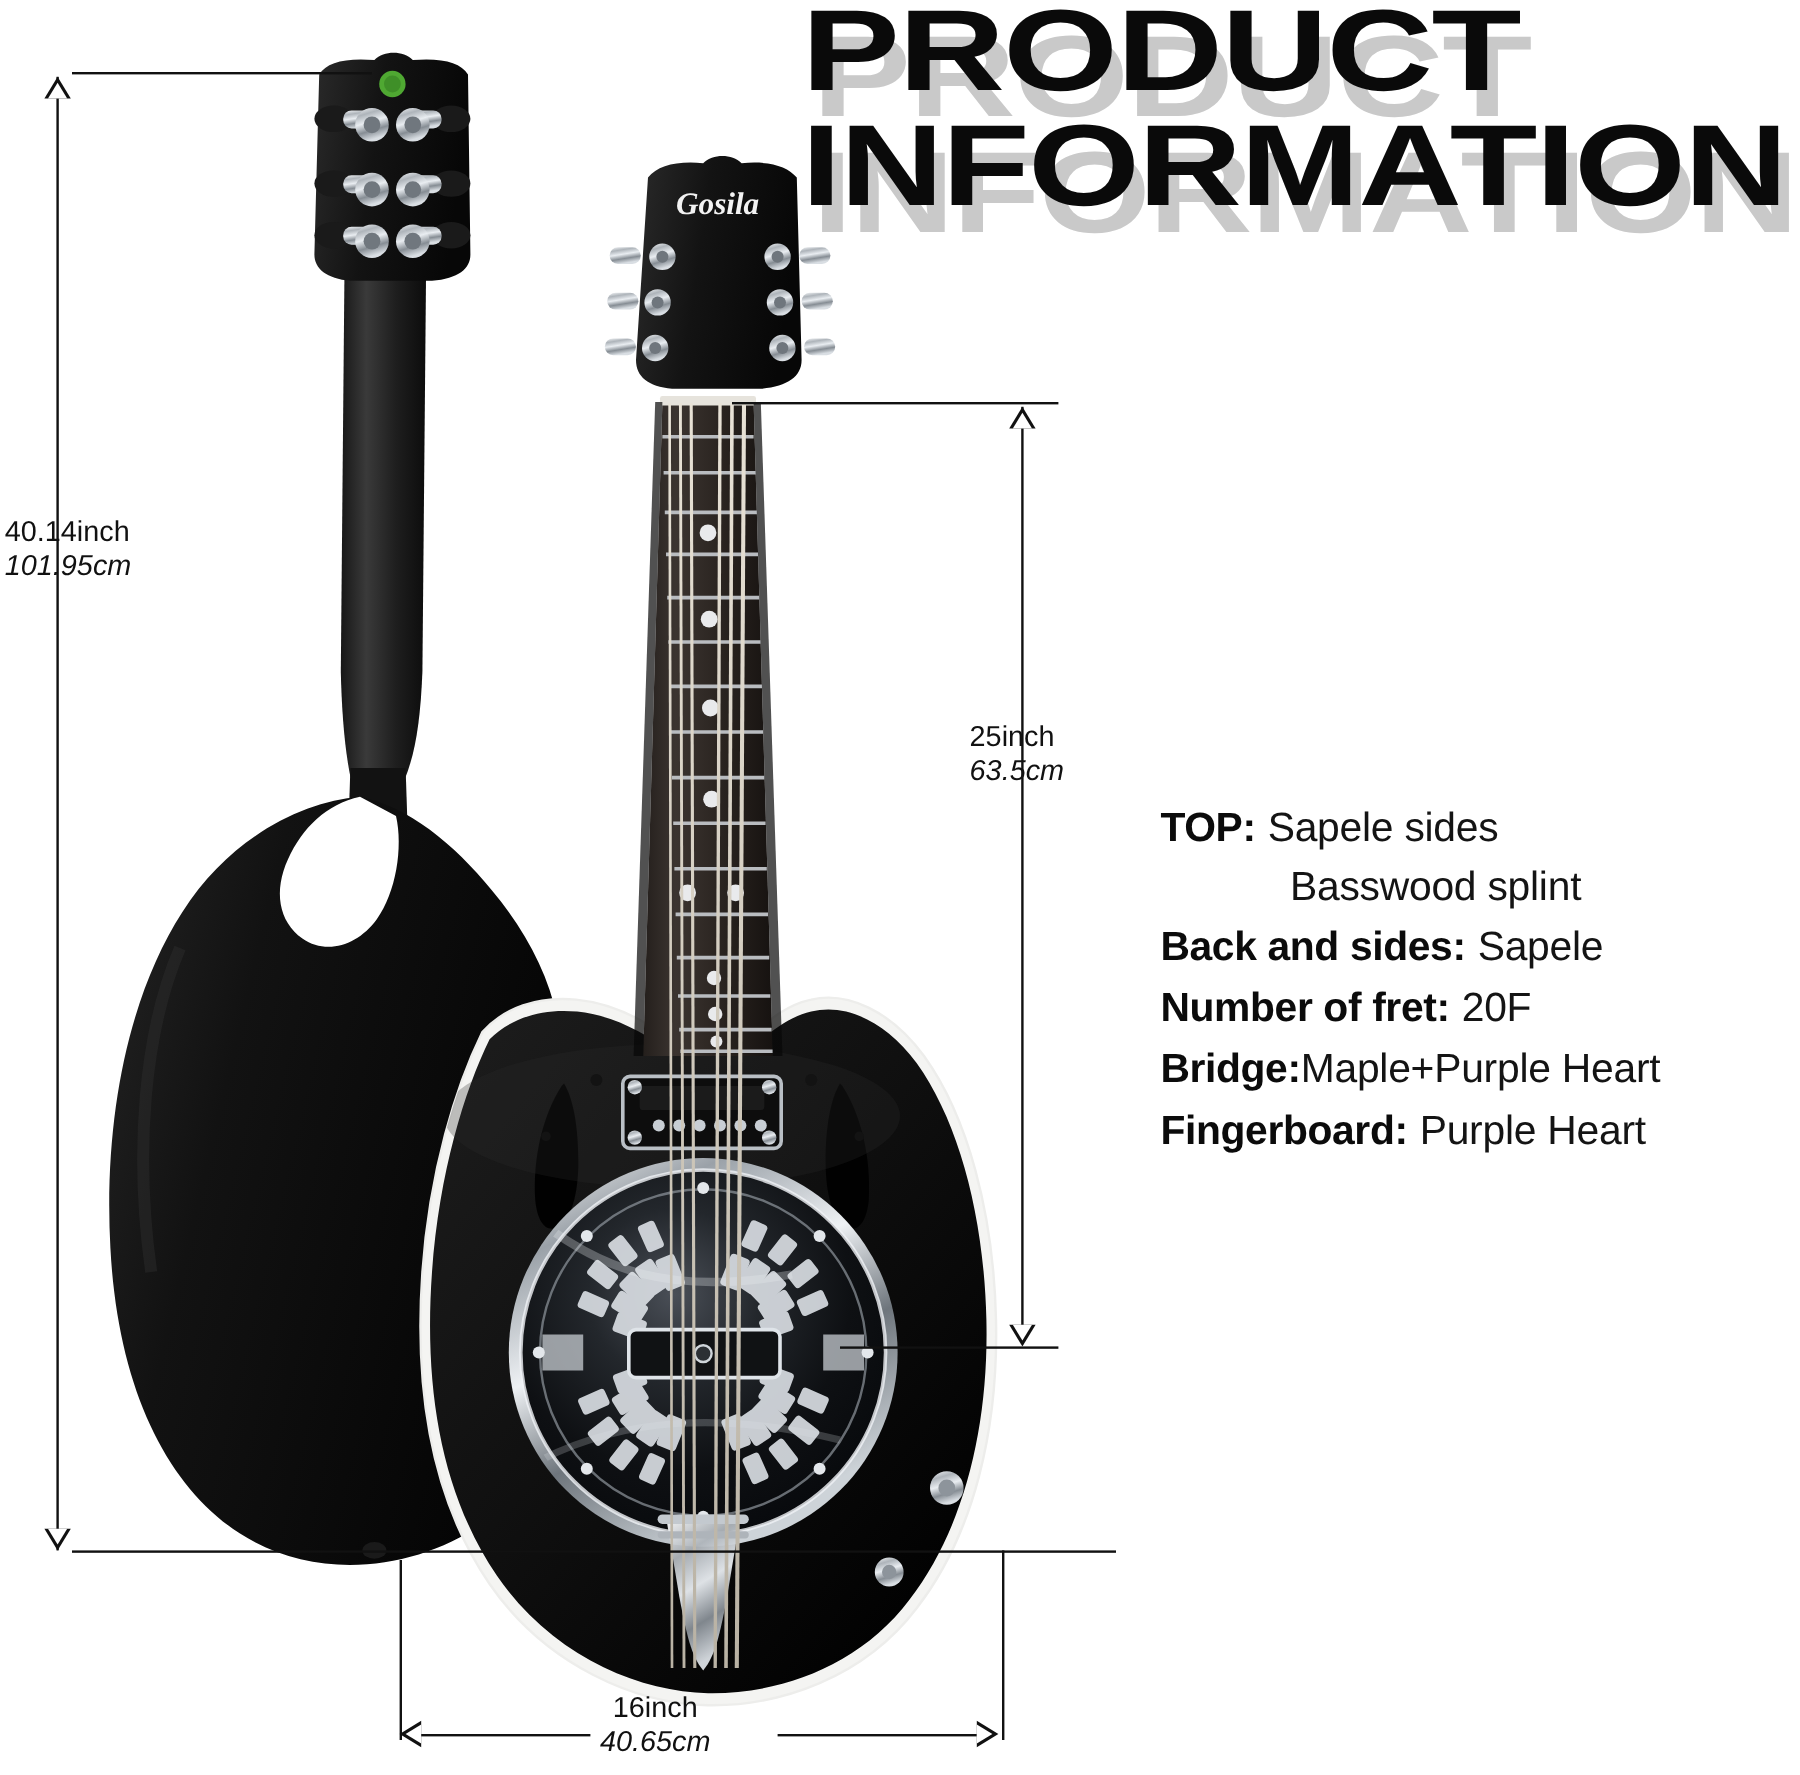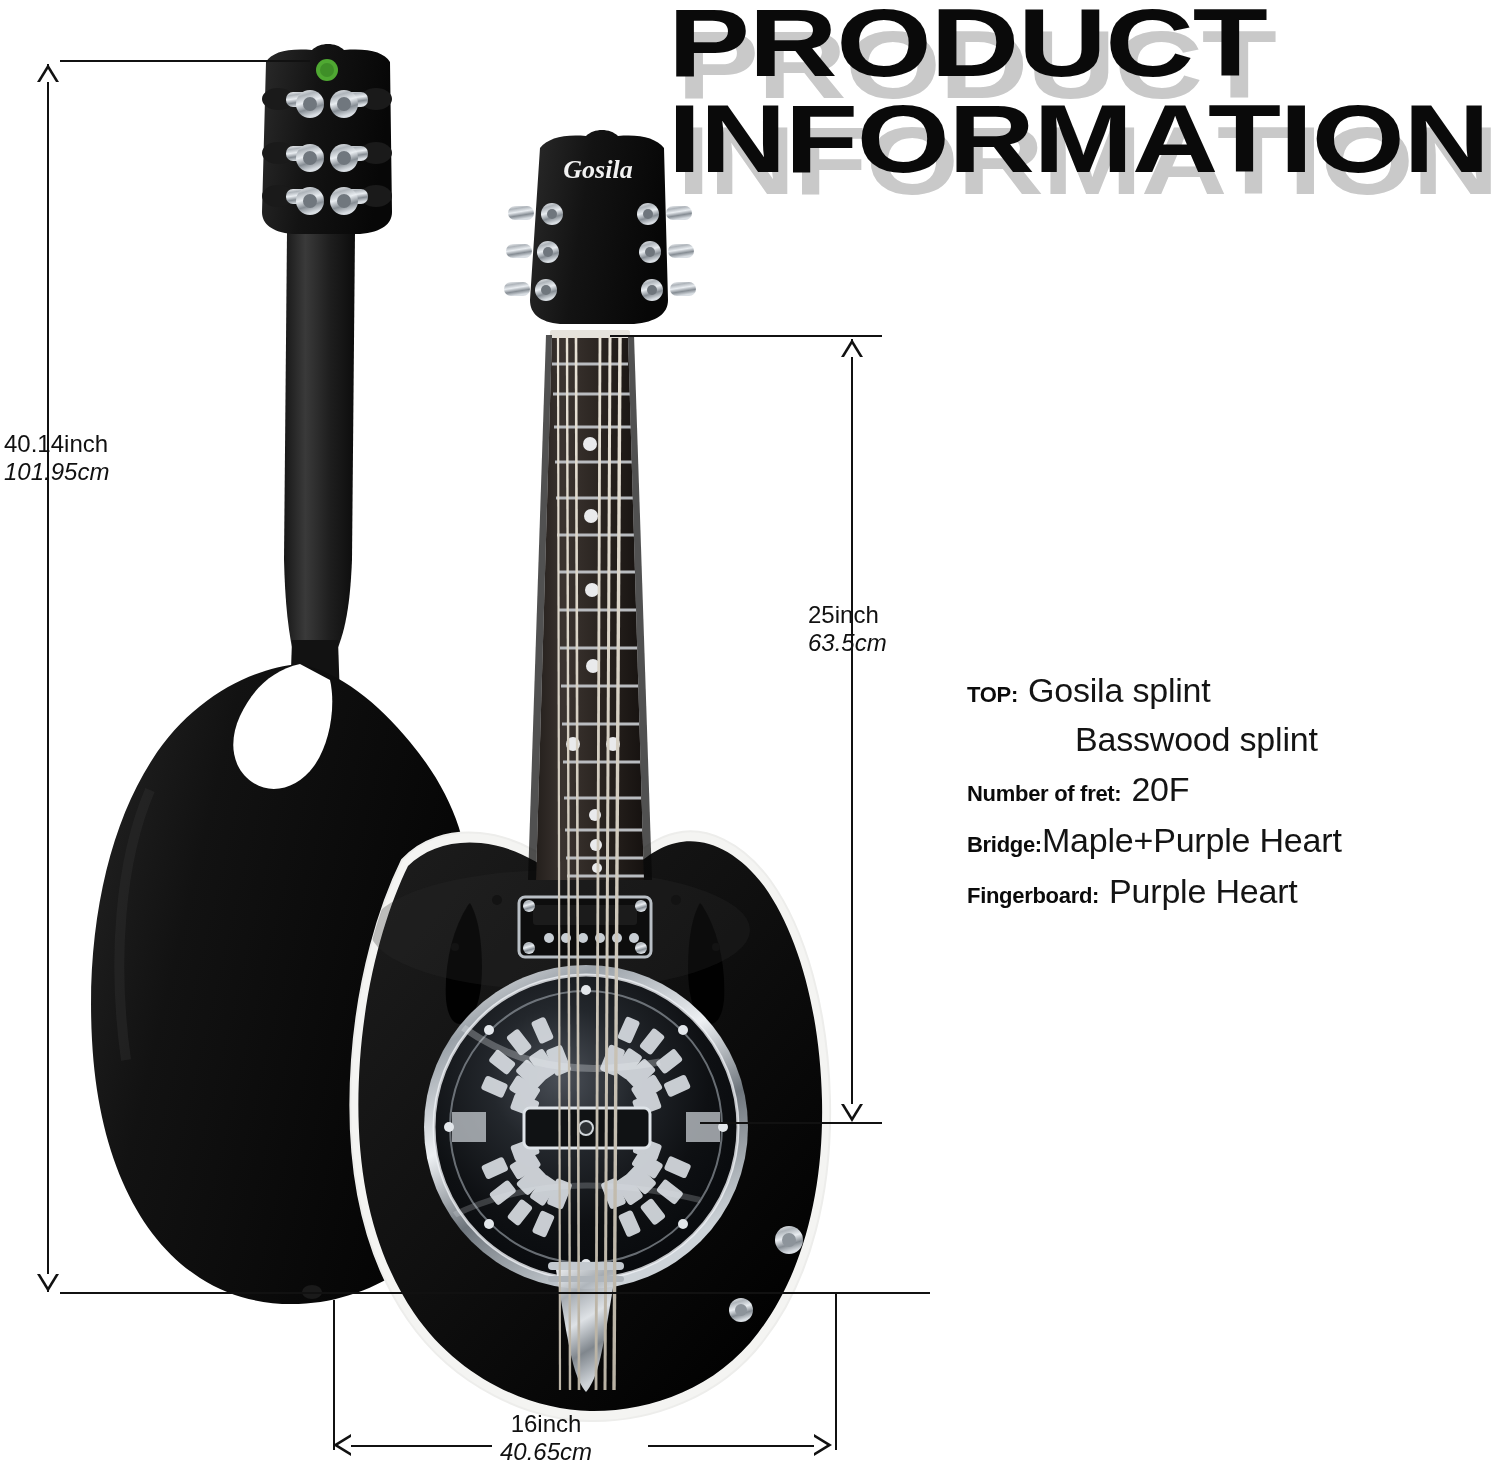"TOP:" .spec-label { font-size: 22px -> 34px }
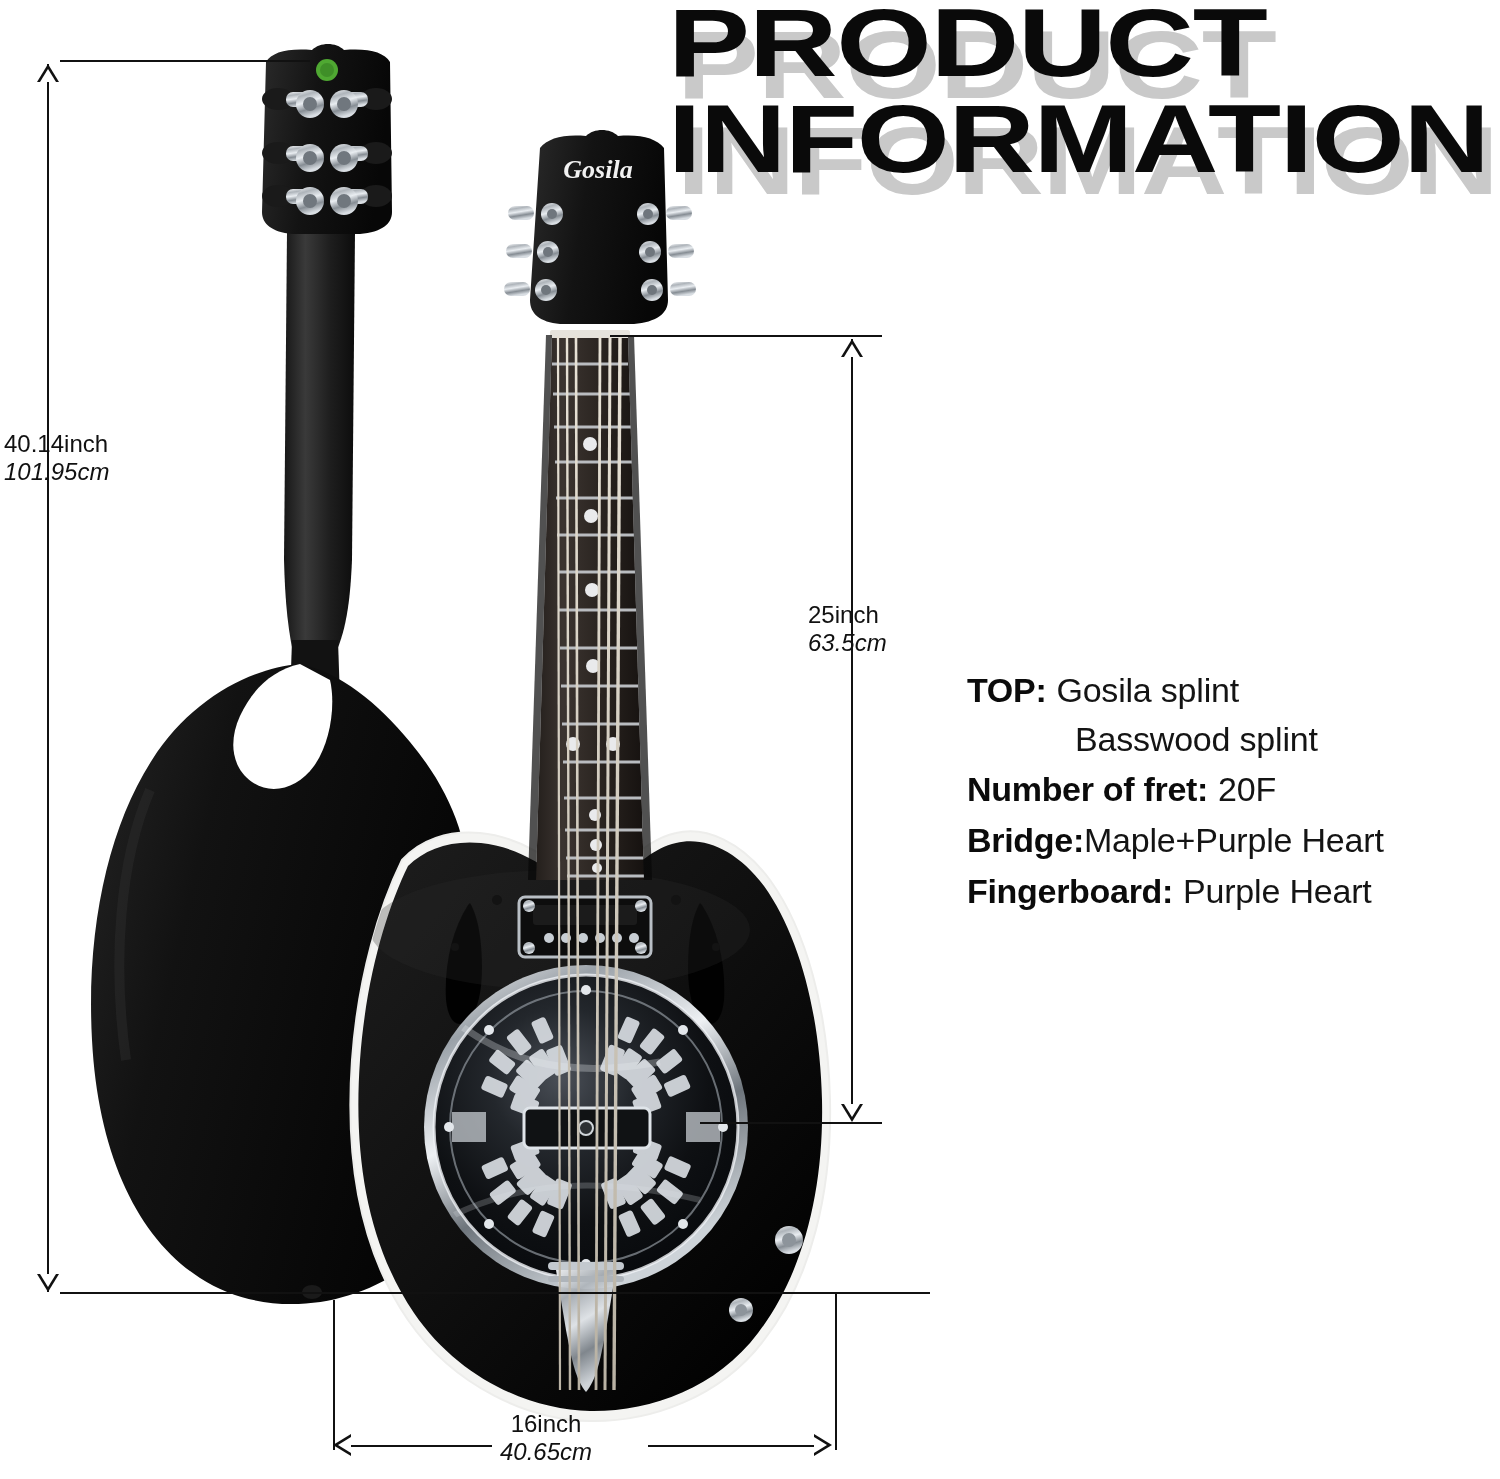"Gosila splint" span.spec-value { text: Gosila splint -> Sapele sides }
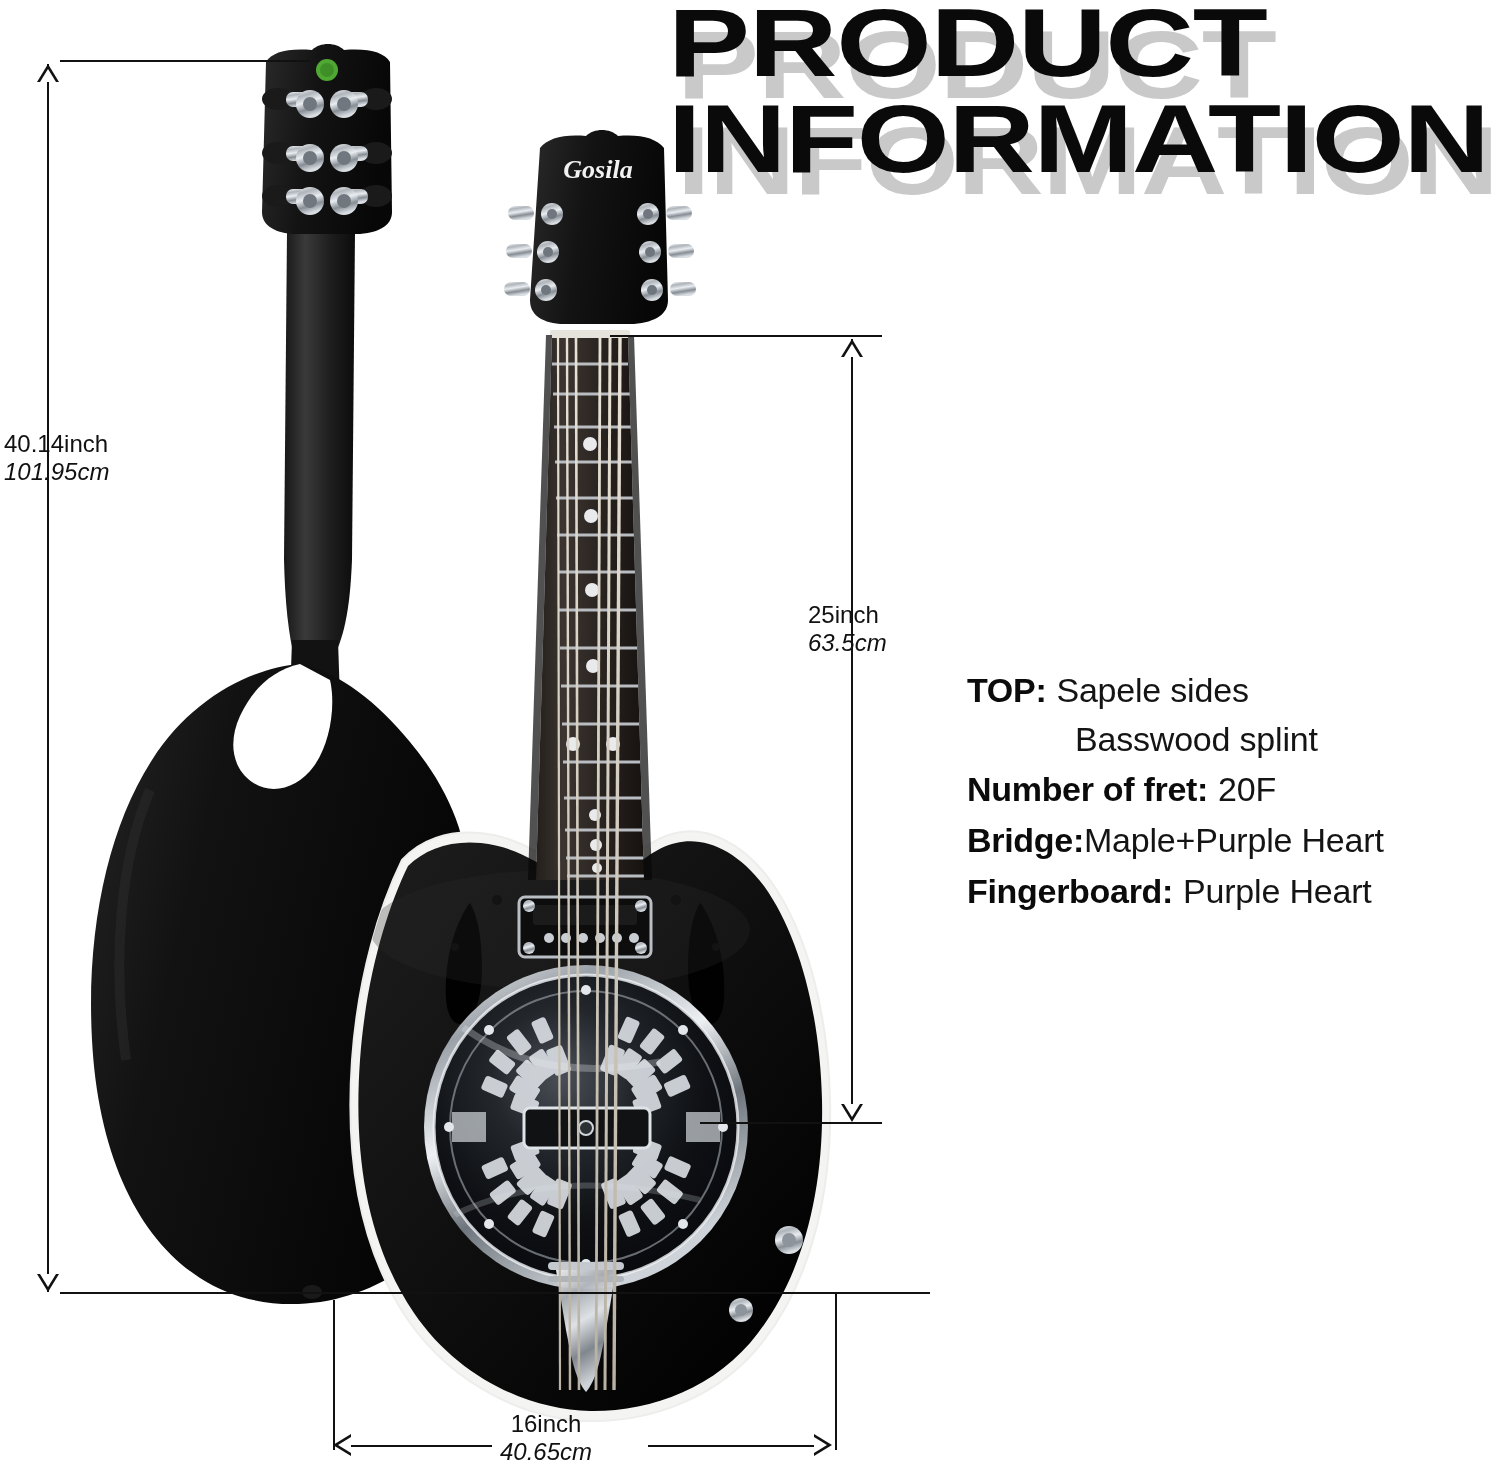"Back and sides: Sapele" div.spec-row { html: none -> <div> <span>Back and sides:</span><span></span><span>Sapele</span> </div> }
